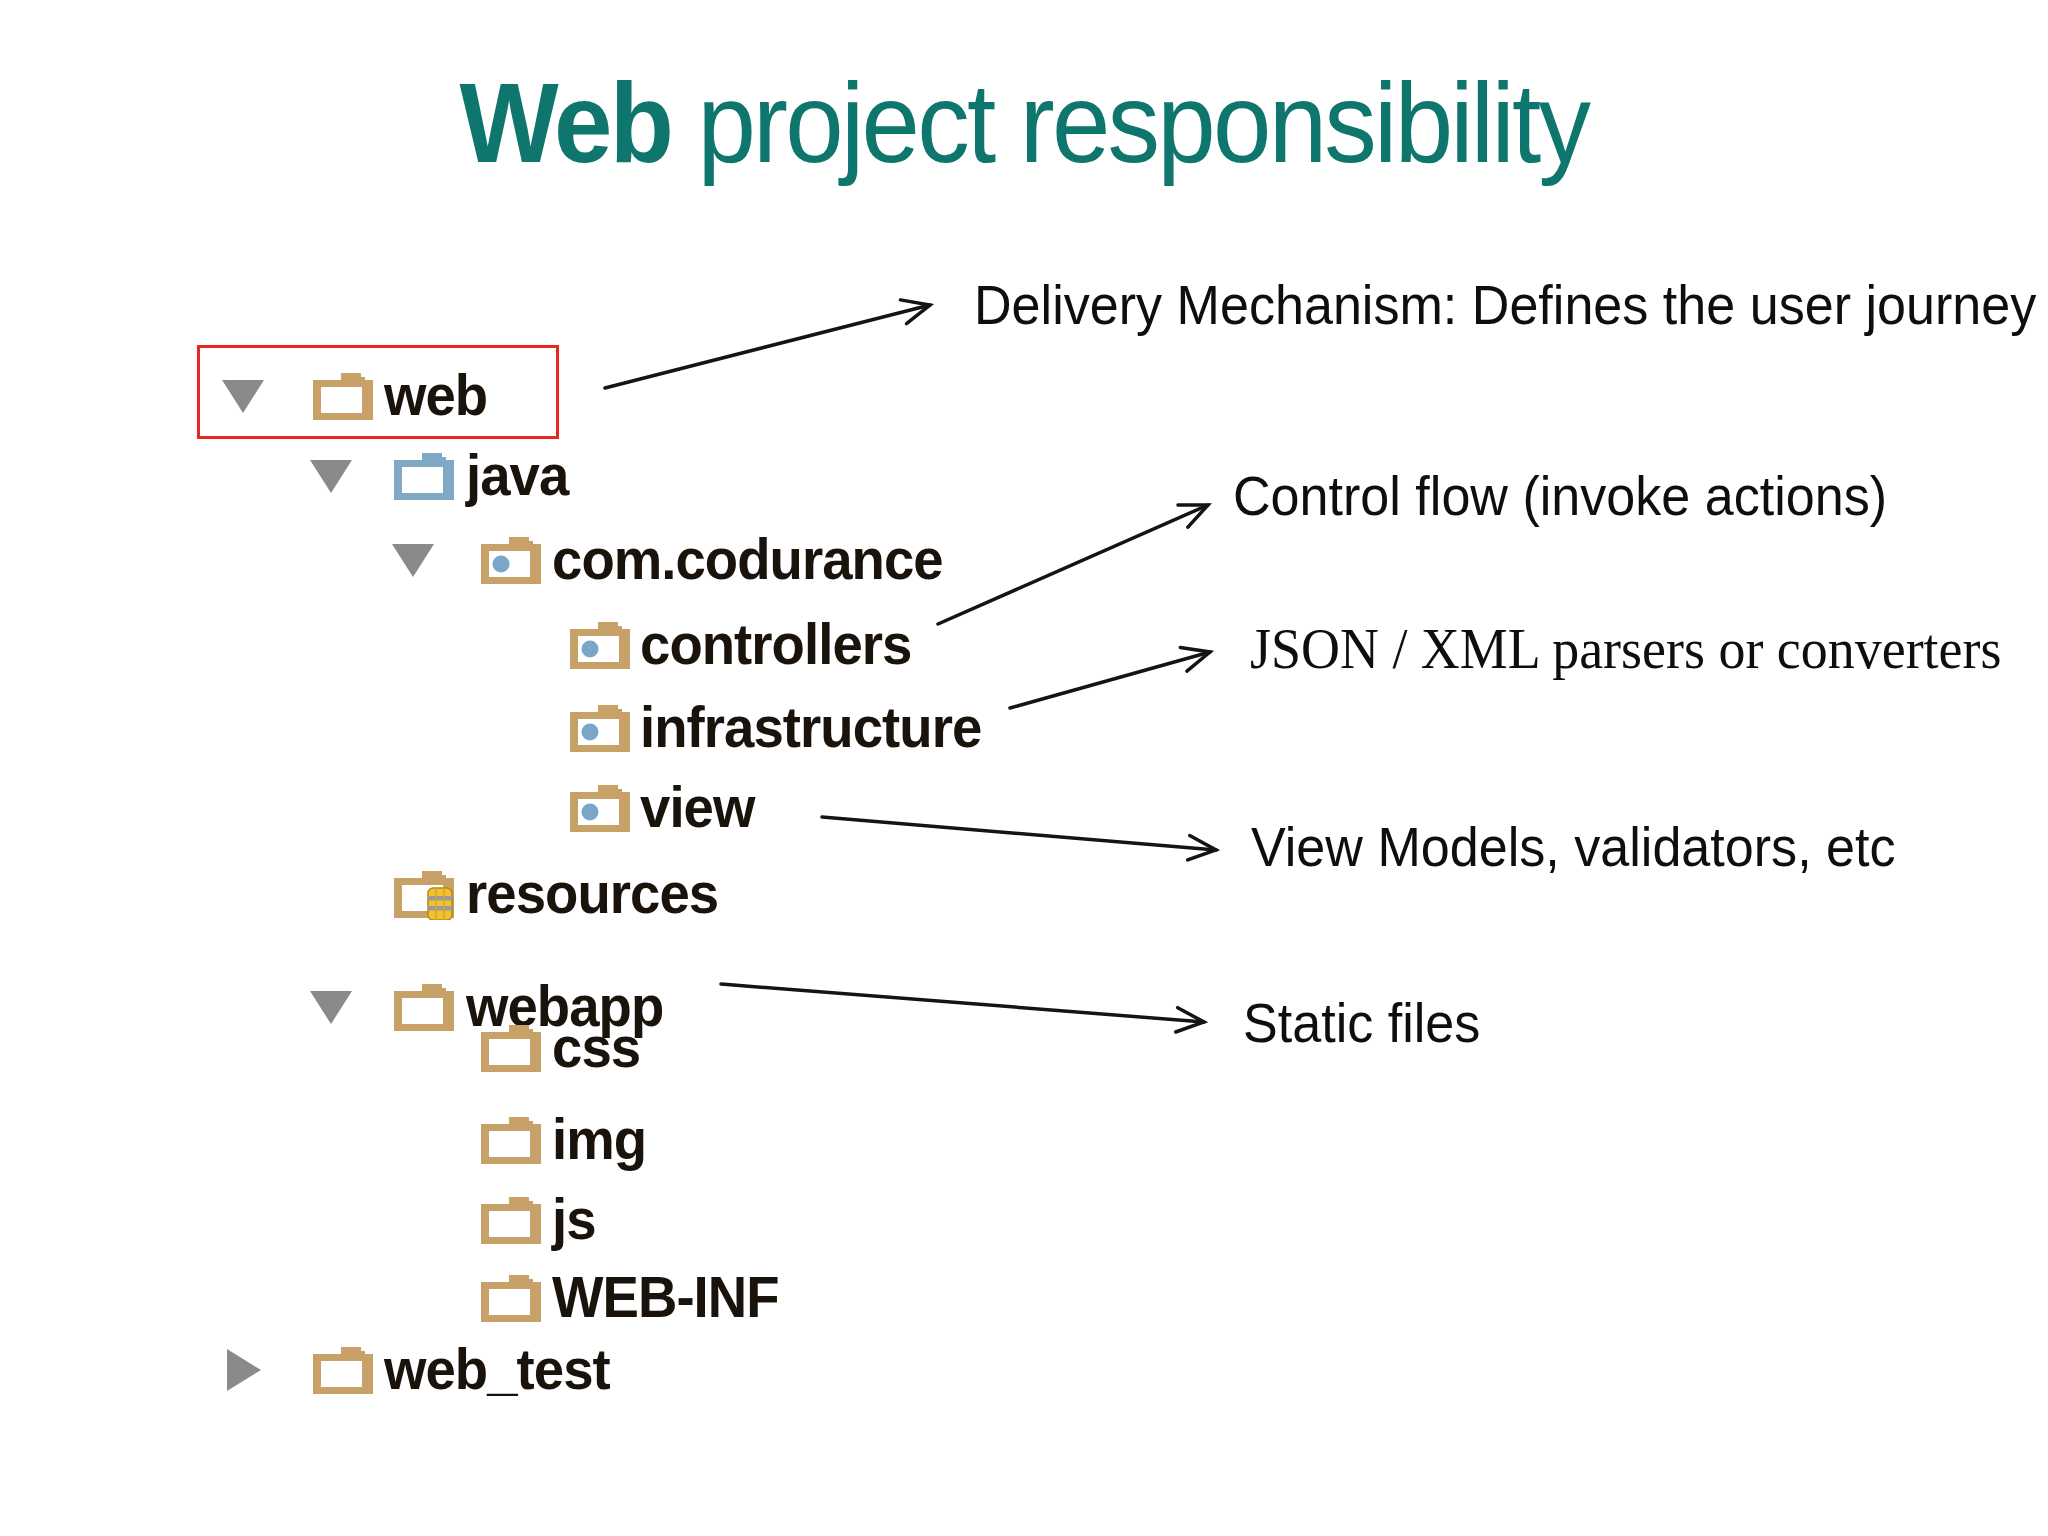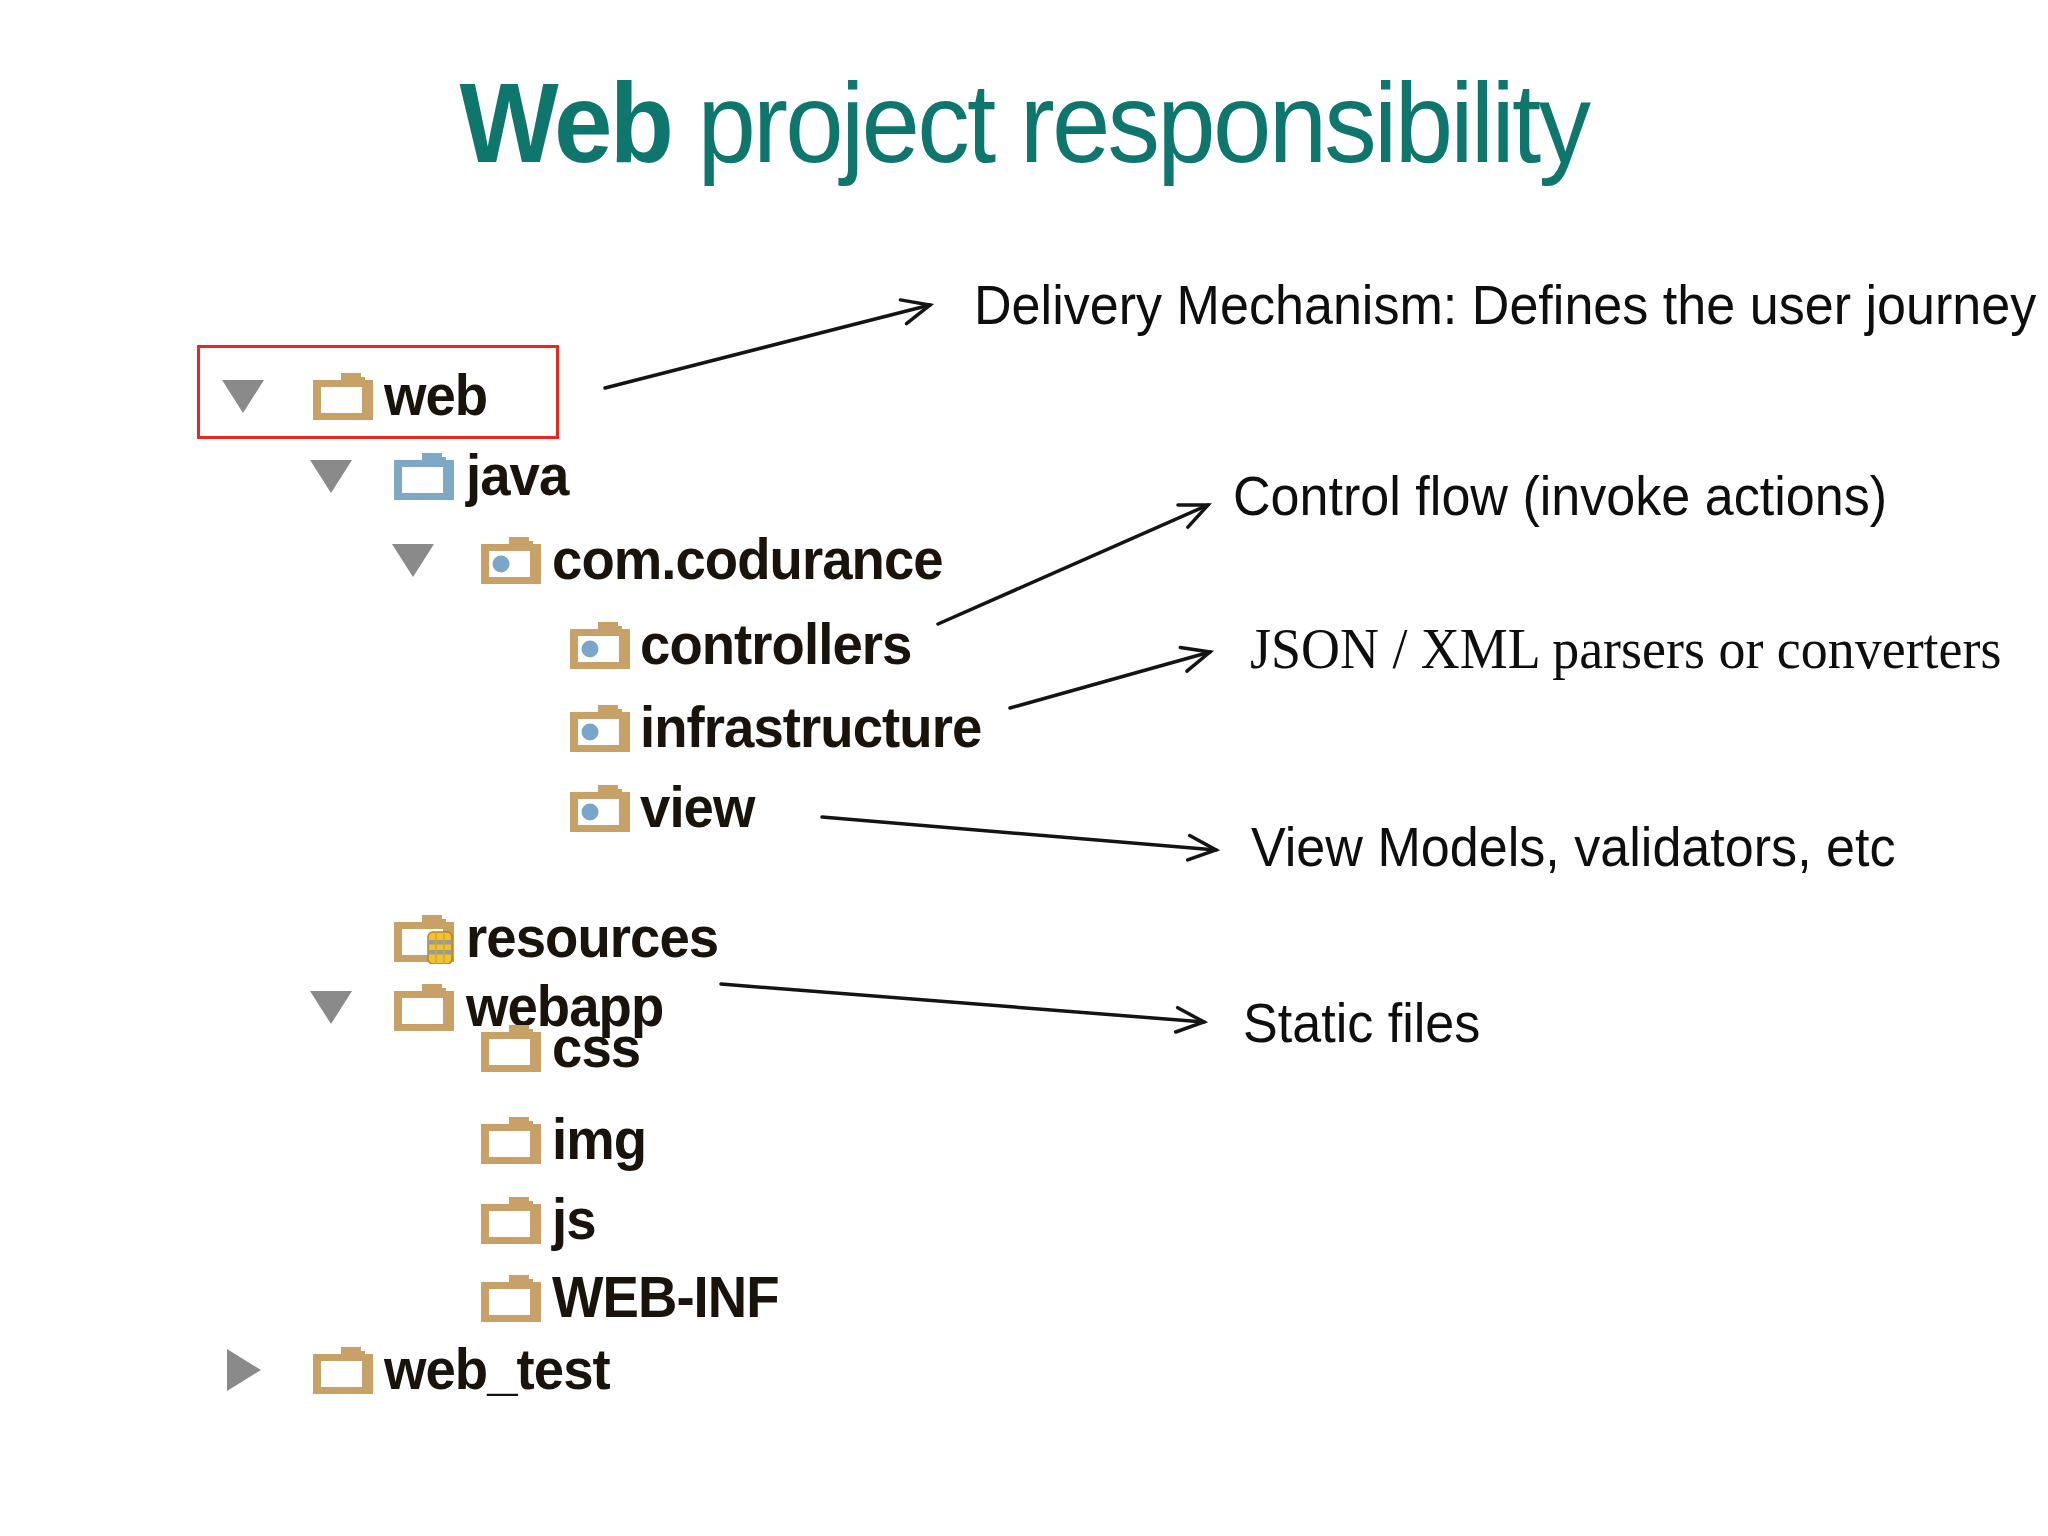"resources" div.tree-row { top: 898px -> 854px }
